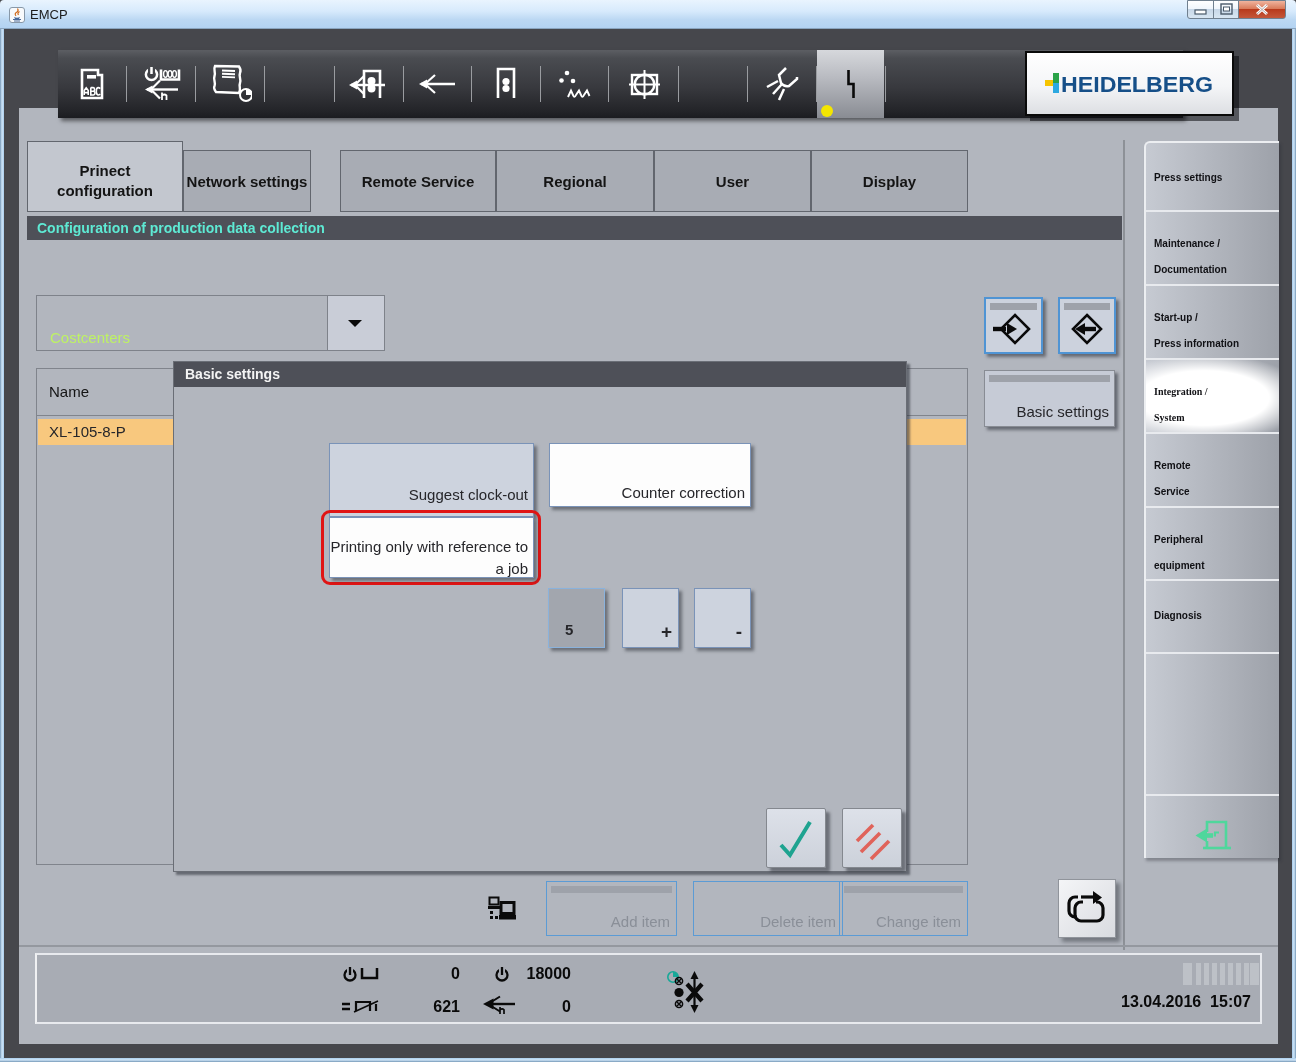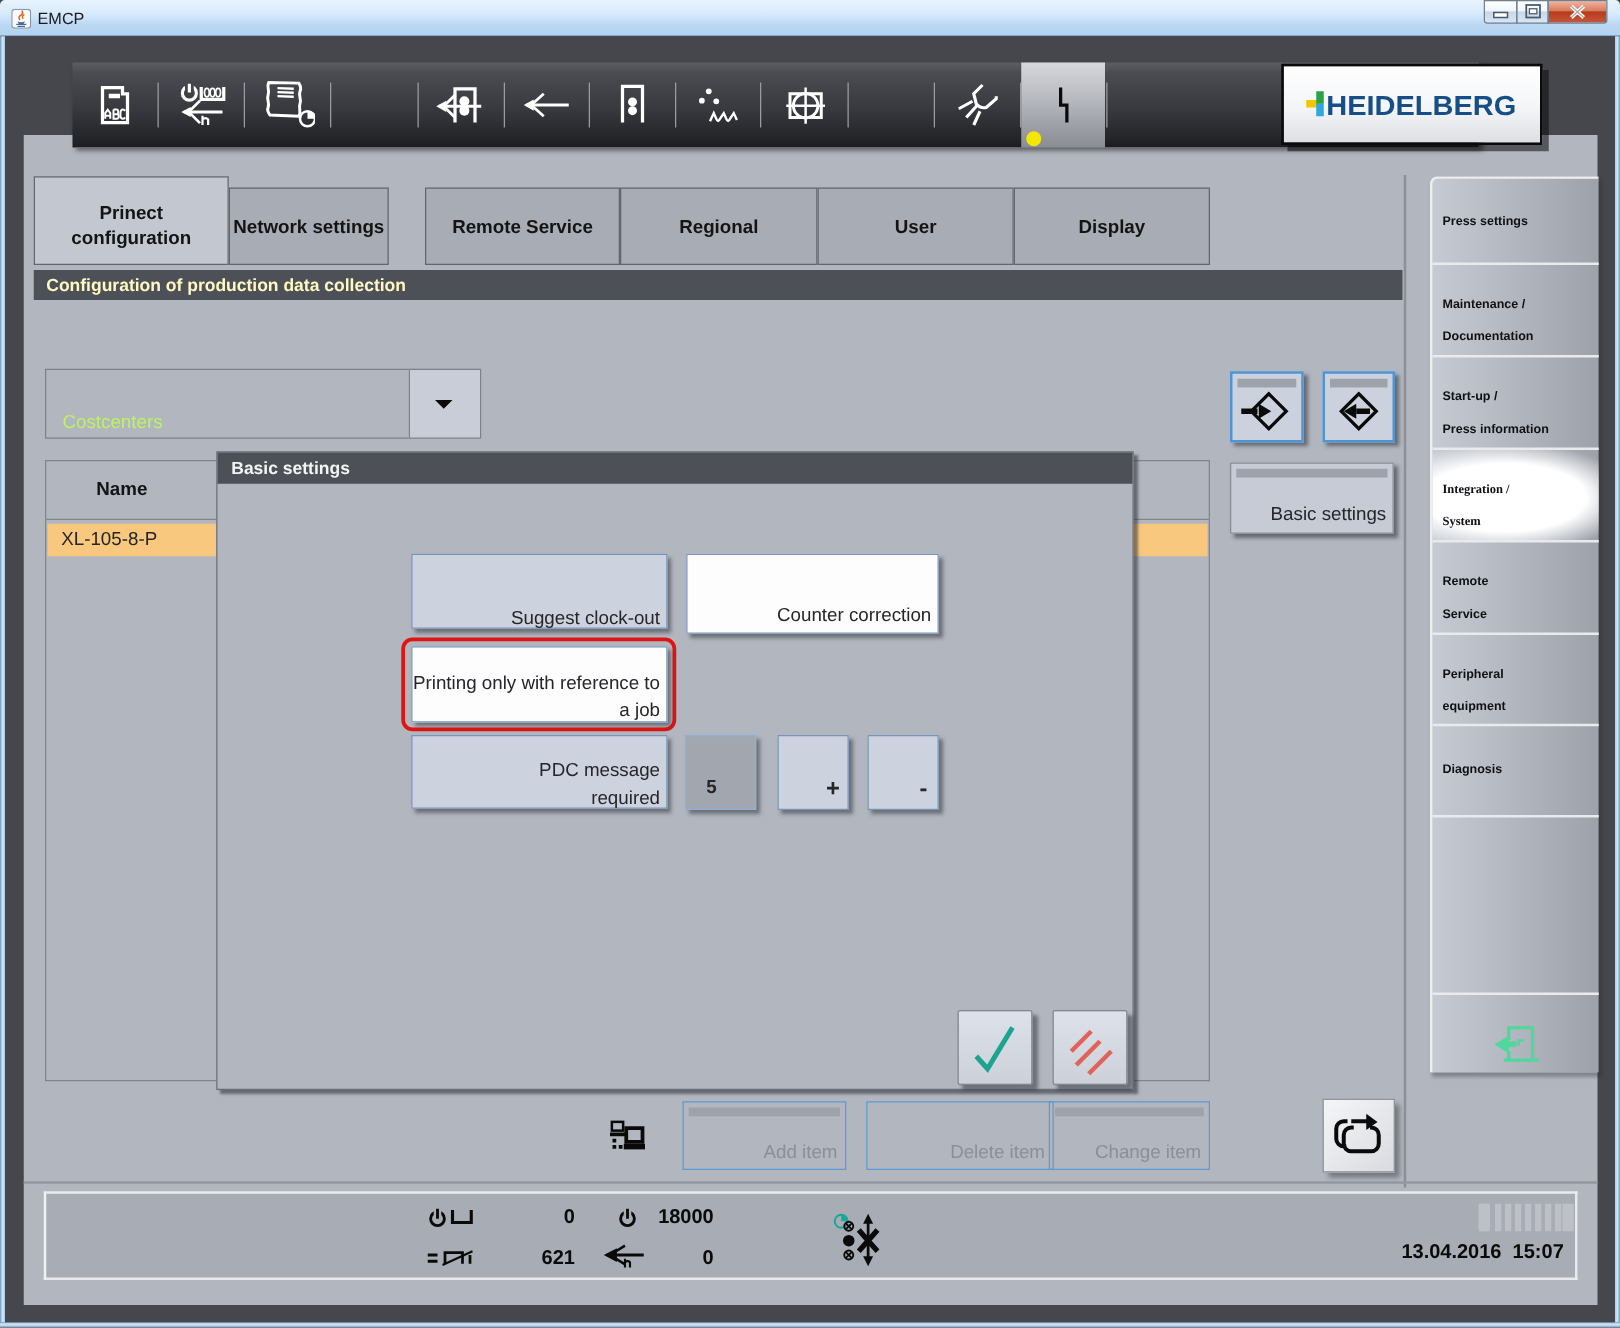"Configuration of production data" #confbar { color: #fef9c3 -> #5eead4 }
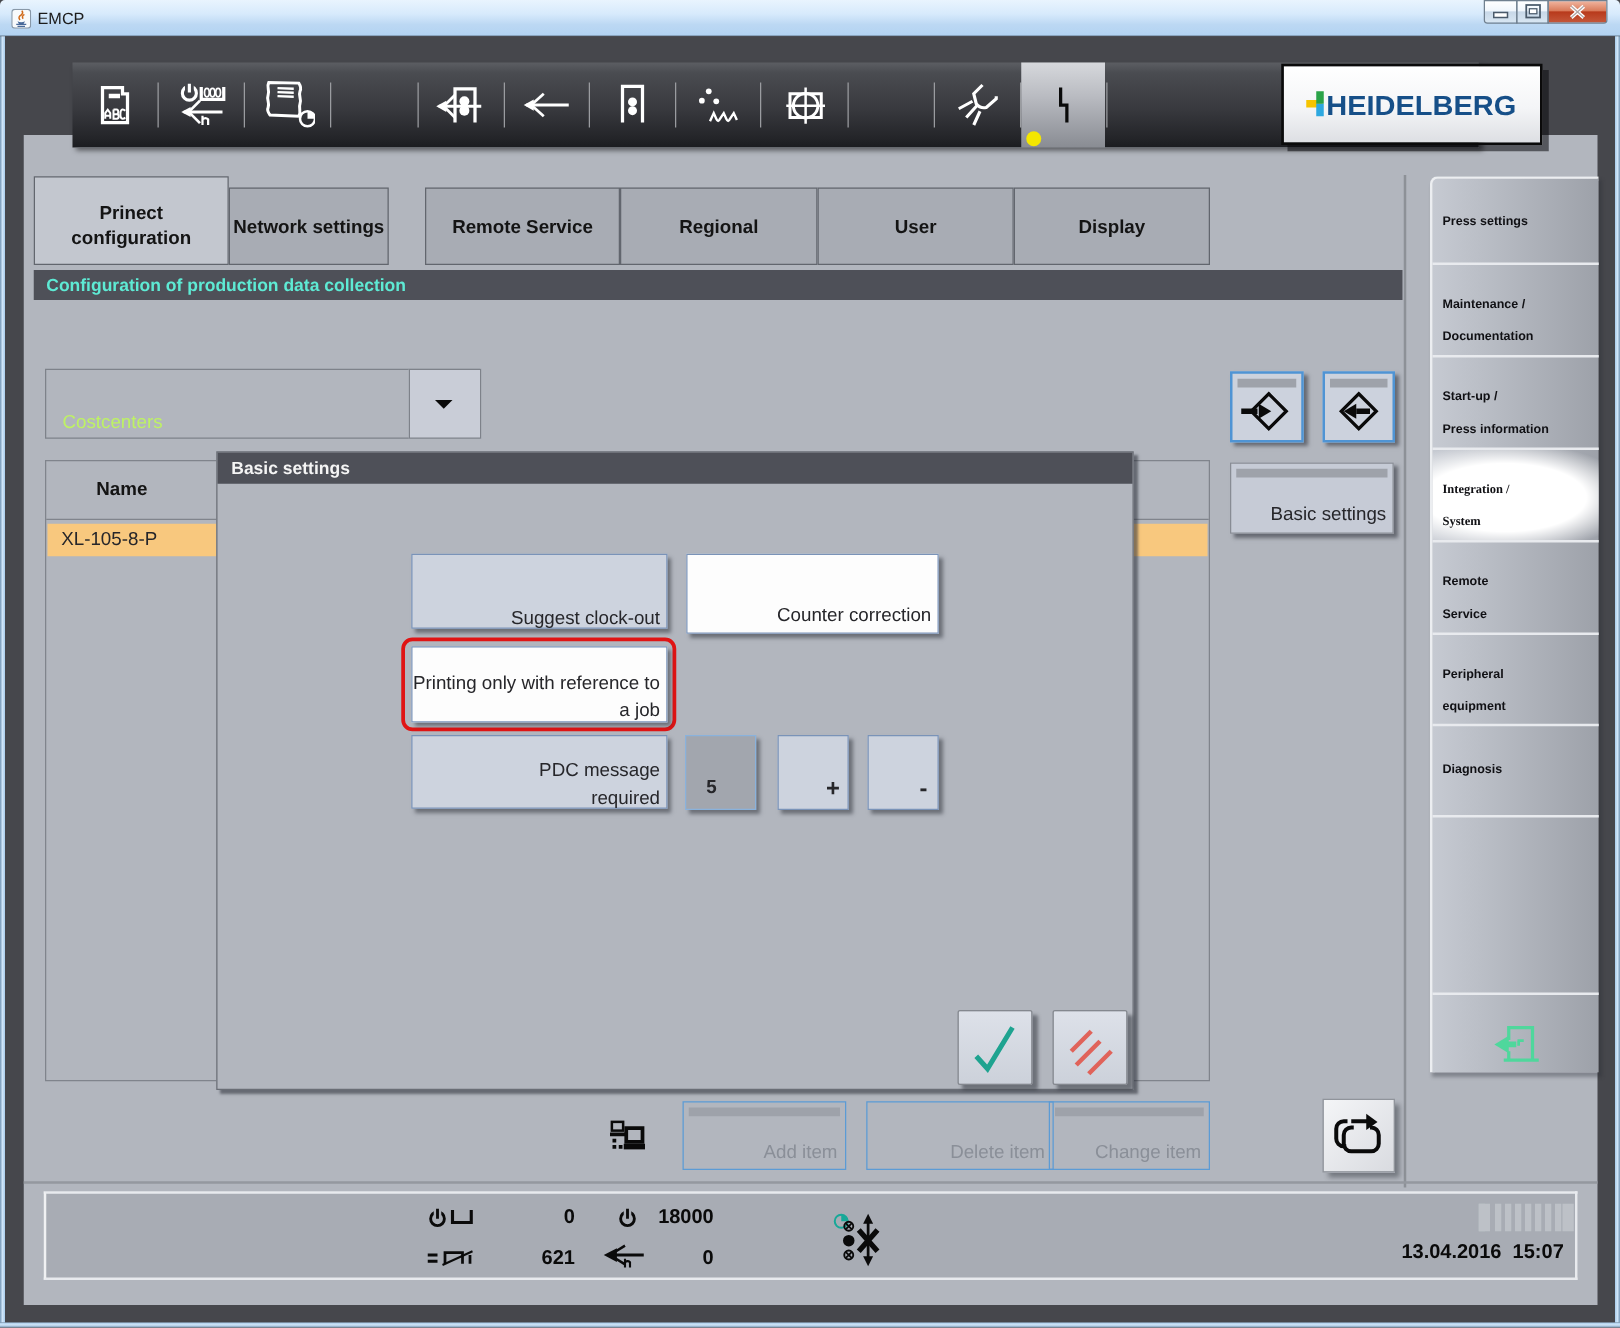"Name" #namehdr { font-weight: bold -> normal; margin-left: 28px -> none }
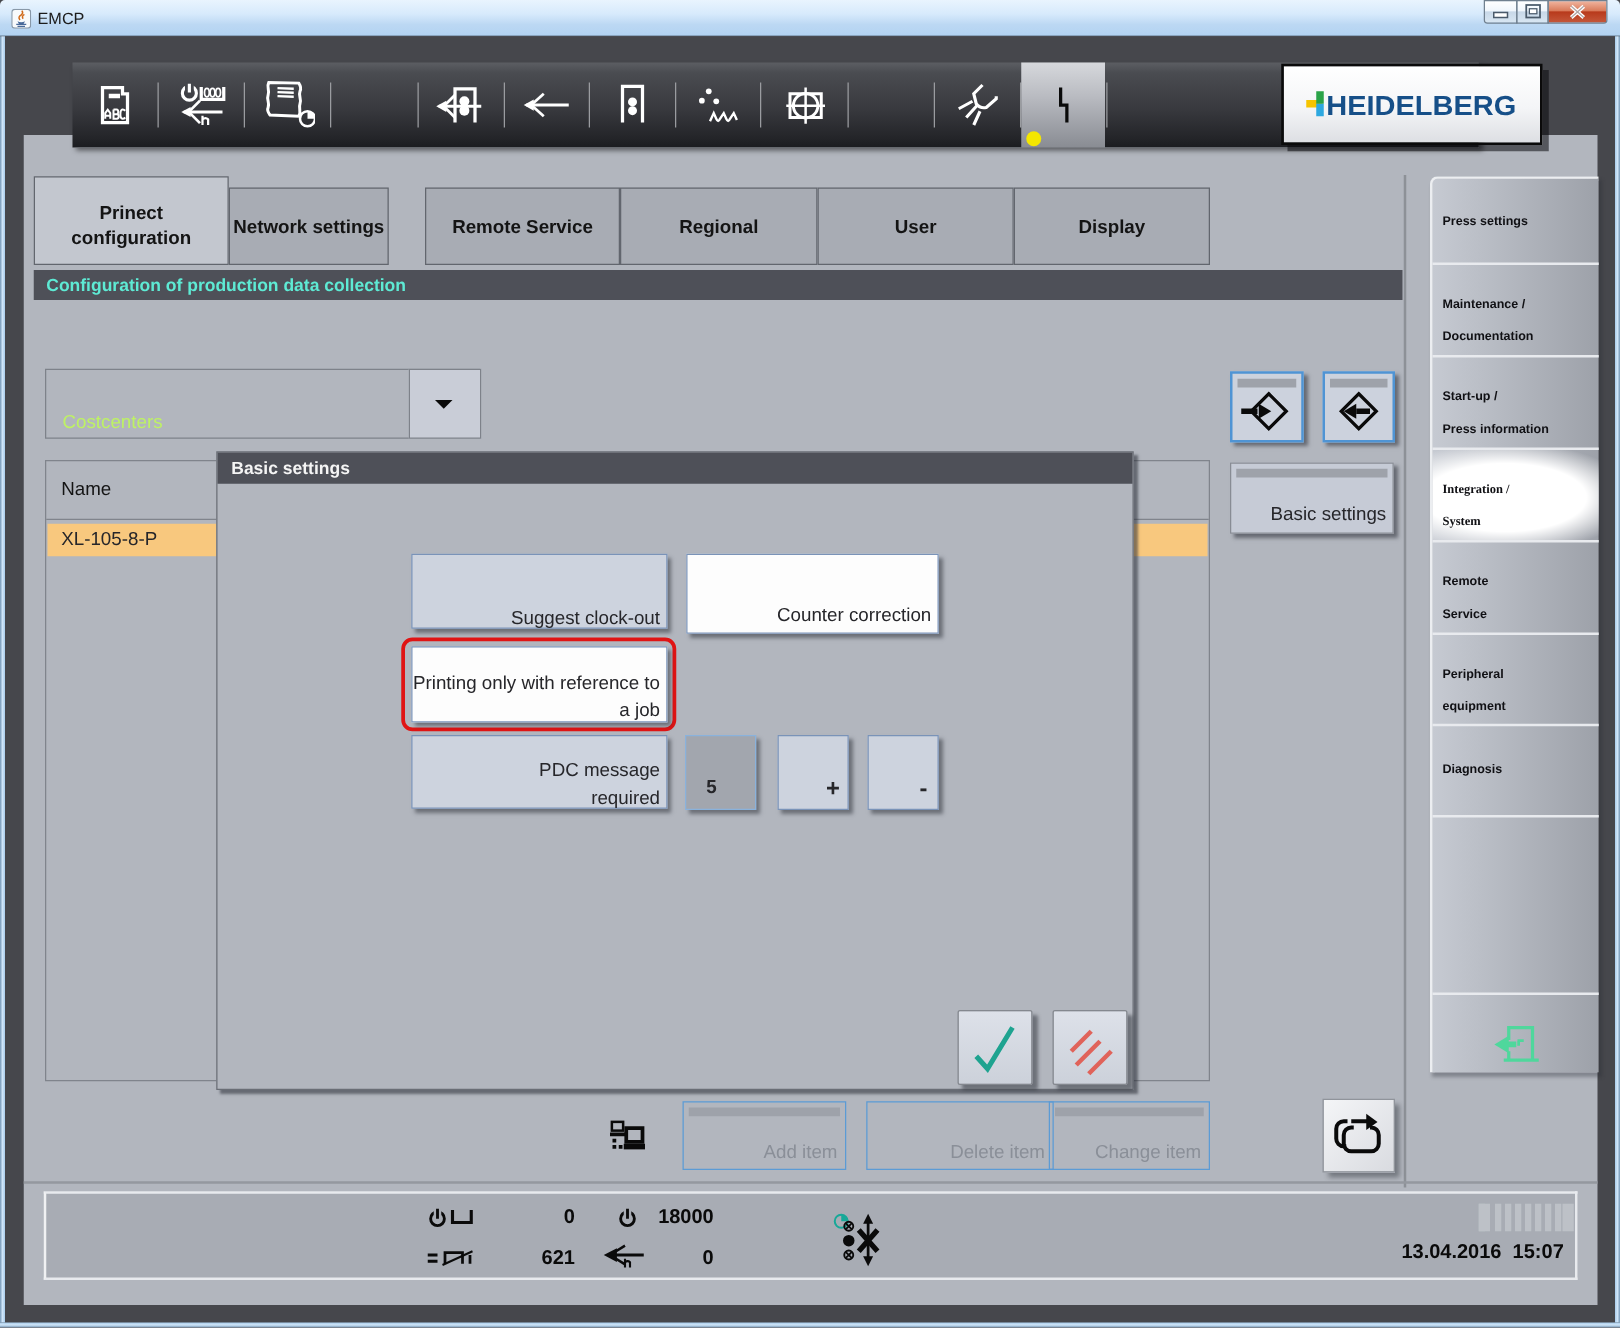"Suggest clock-out" div.dlbtn { height: 60px -> 74px }
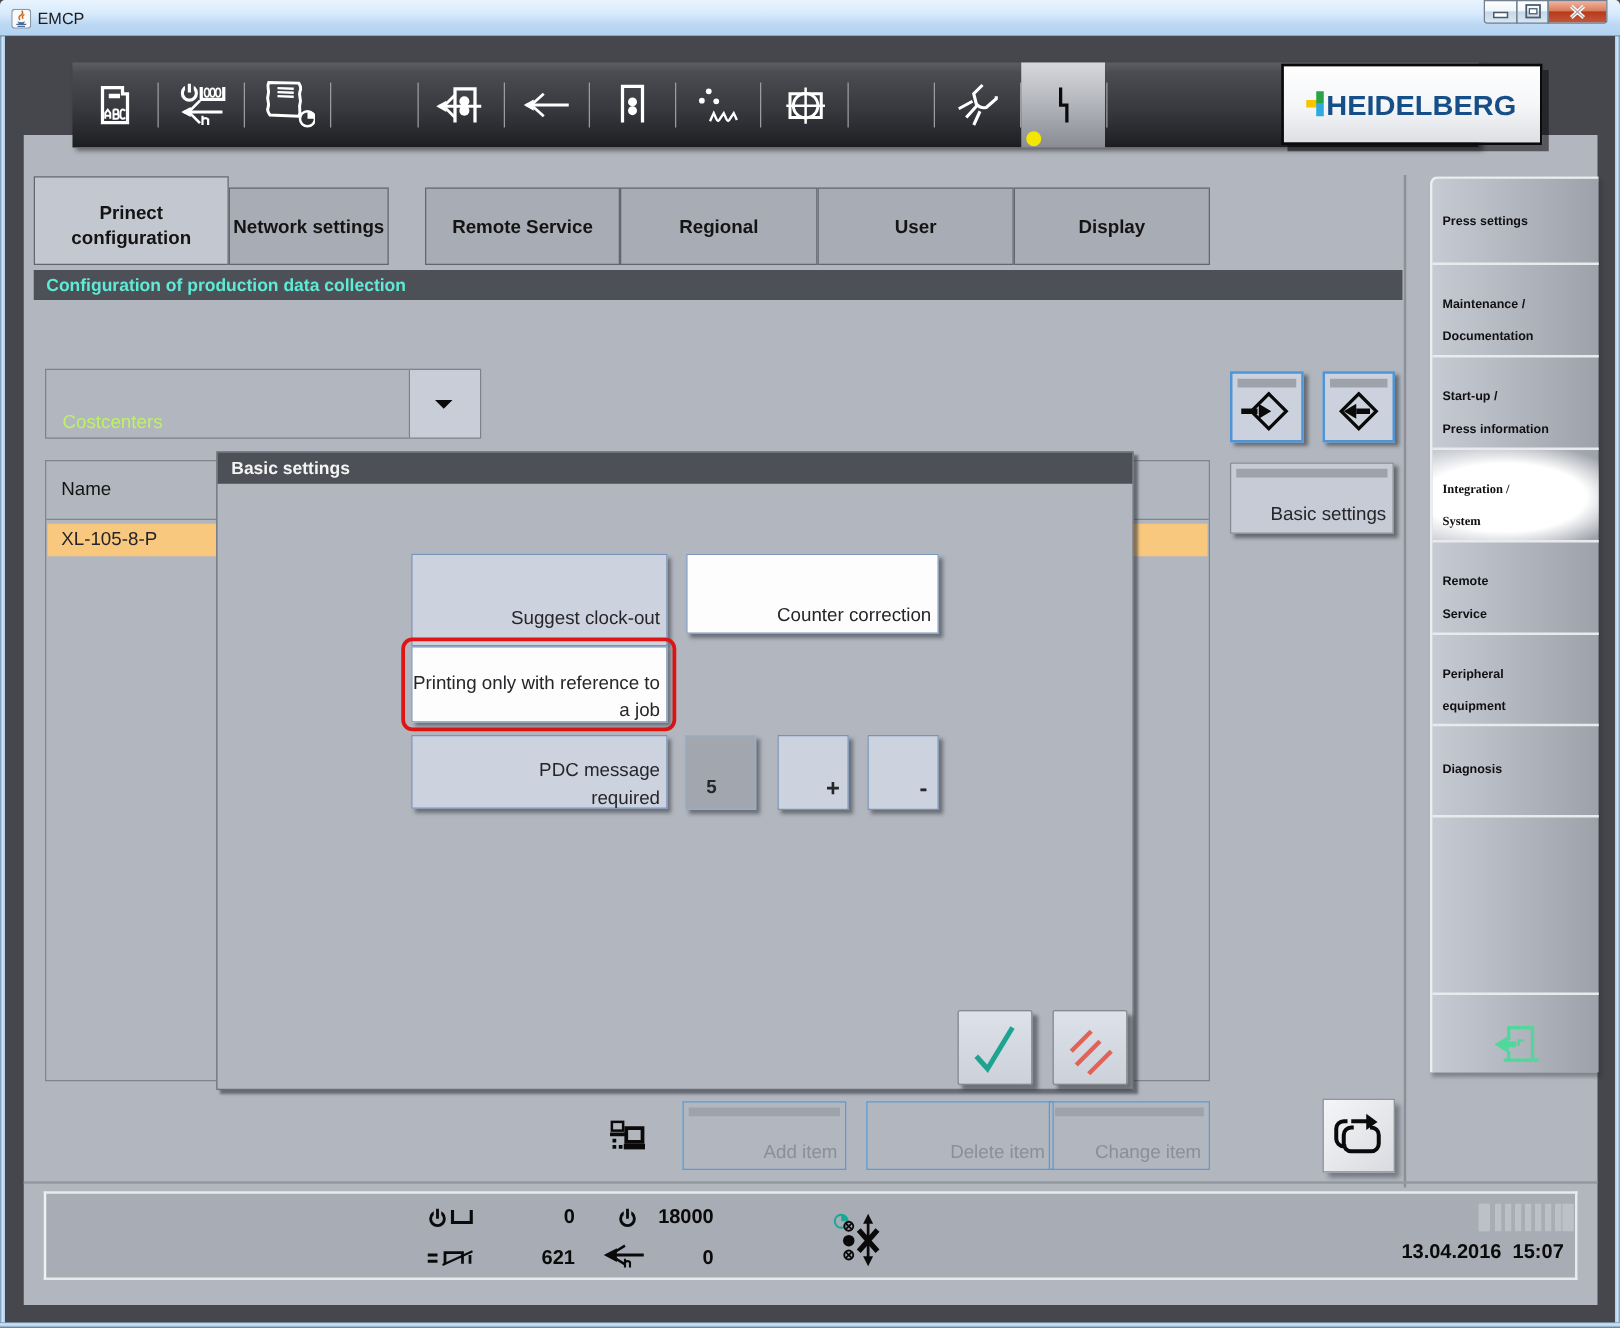"PDC message" div.dlbtn { html: <div>PDC message<br>required</div> -> none }
